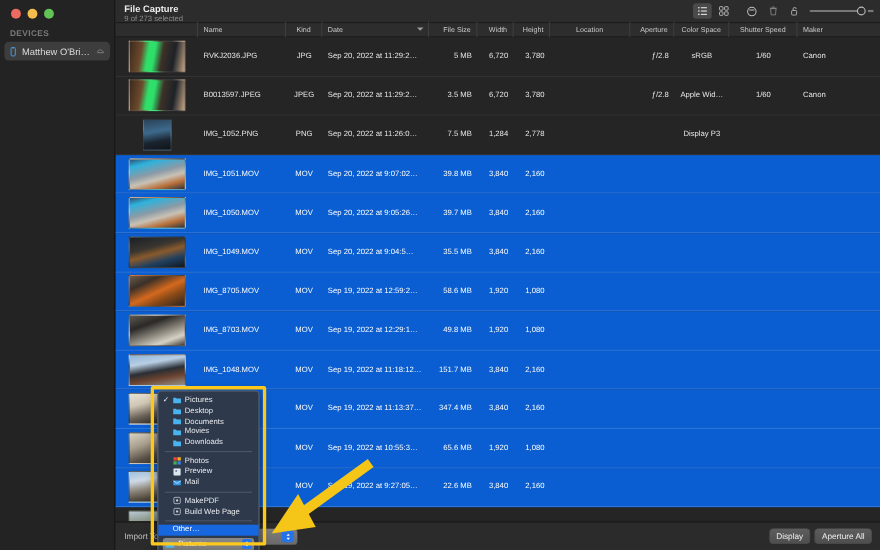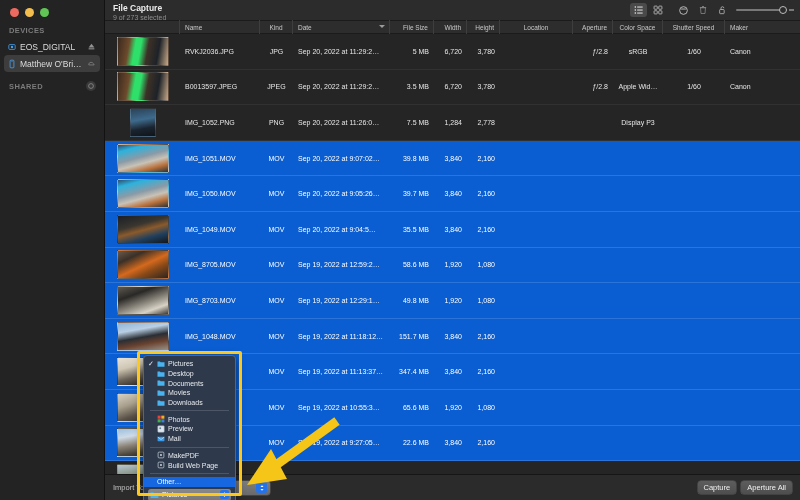"EOS_DIGITAL" div.sb-item { html: <div> <svg> <rect></rect> <circle></circle> </svg> <span>EOS_DIGITAL</span> <svg> <path></path> <rect></rect> </svg> </div> -> none }
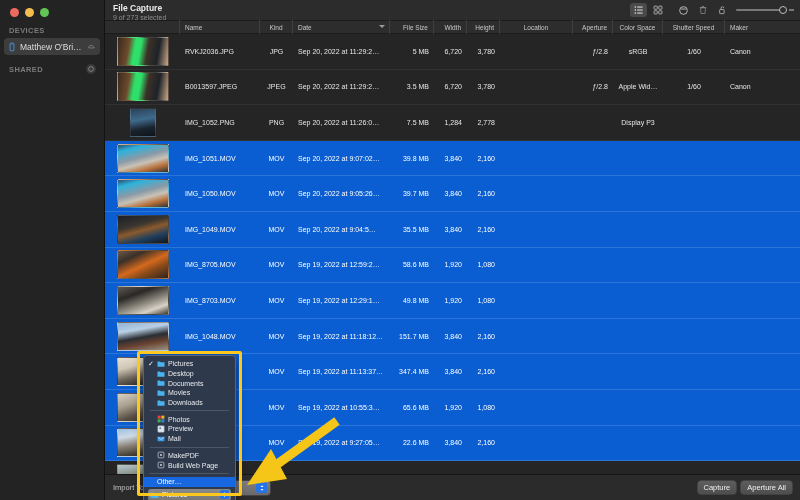"SHARED" div.shared-row { html: <div> <div>SHARED</div> <div> <svg> <circle></circle> </svg> </div> </div> -> none }
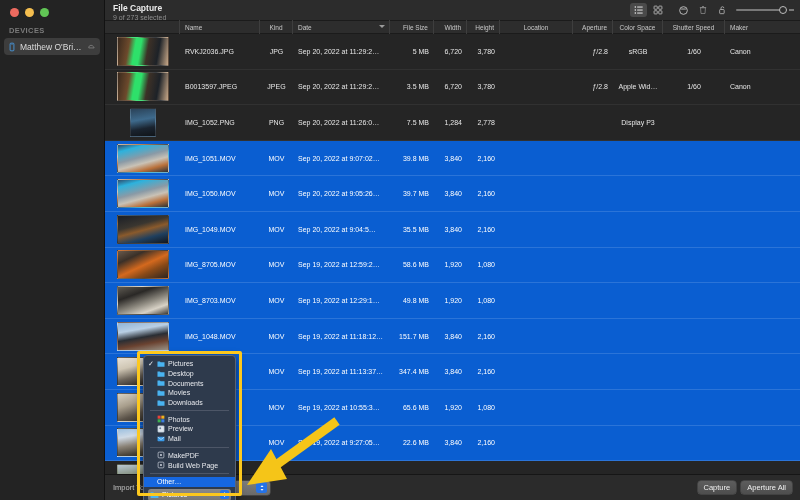"Capture" div.dlbtn { text: Capture -> Display }
